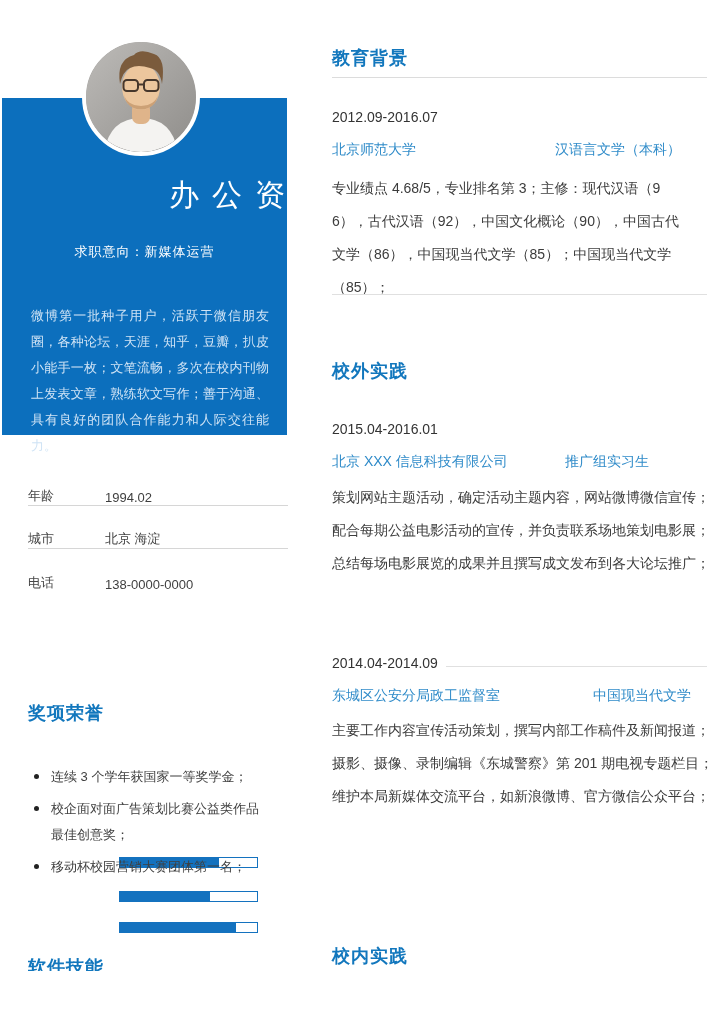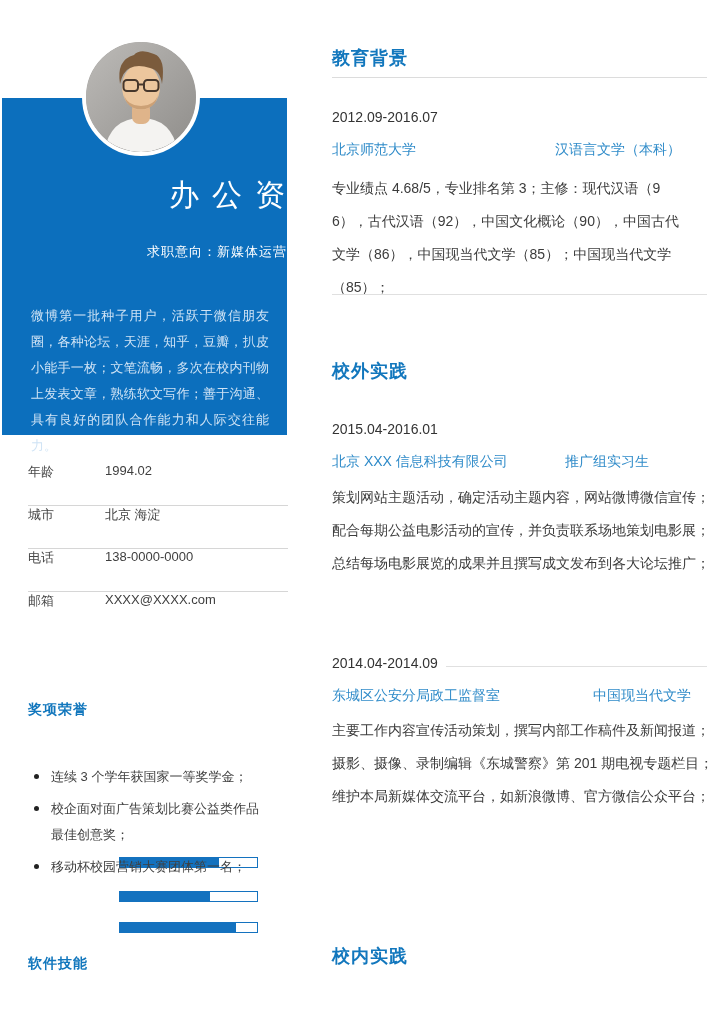"求职意向：新媒体运营" .intent { text-align: right -> center }
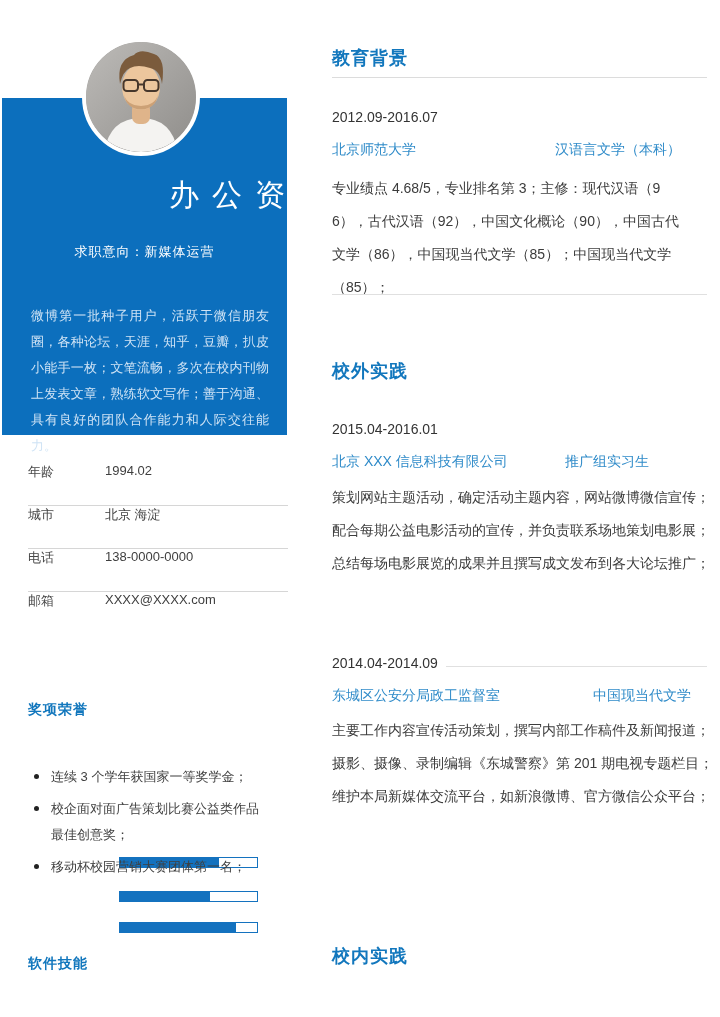"年龄" .info-row { align-items: flex-start -> flex-end }
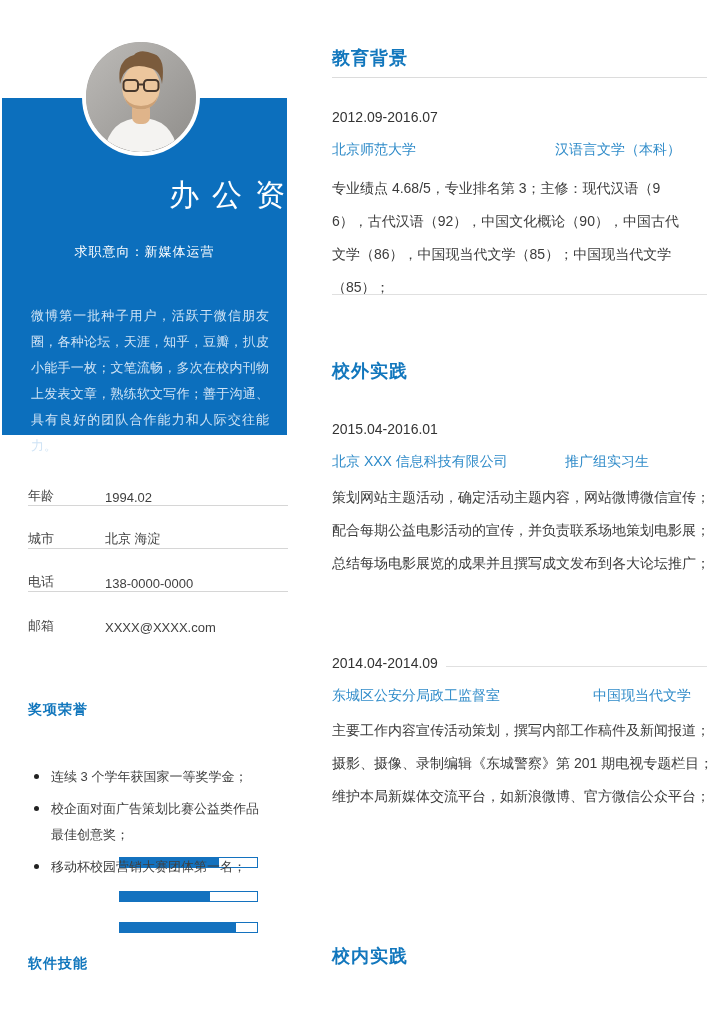"邮箱" div.info-row { html: <div> <span>邮箱</span> <span>XXXX@XXXX.com</span> </div> -> none }
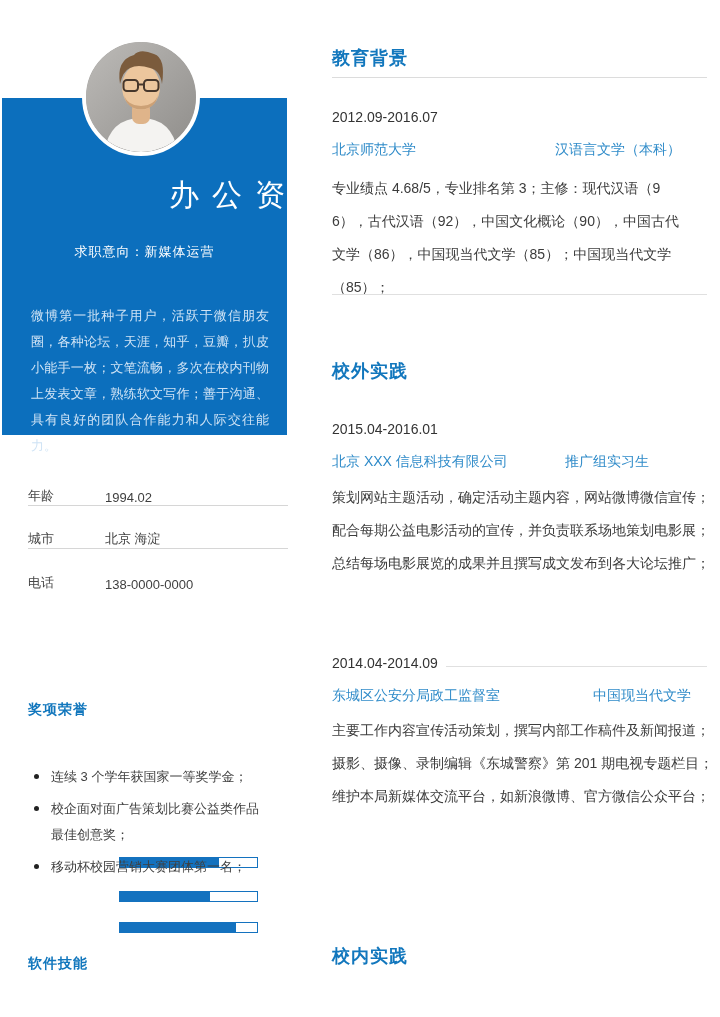"奖项荣誉" .side-heading { font-size: 14px -> 18px }
